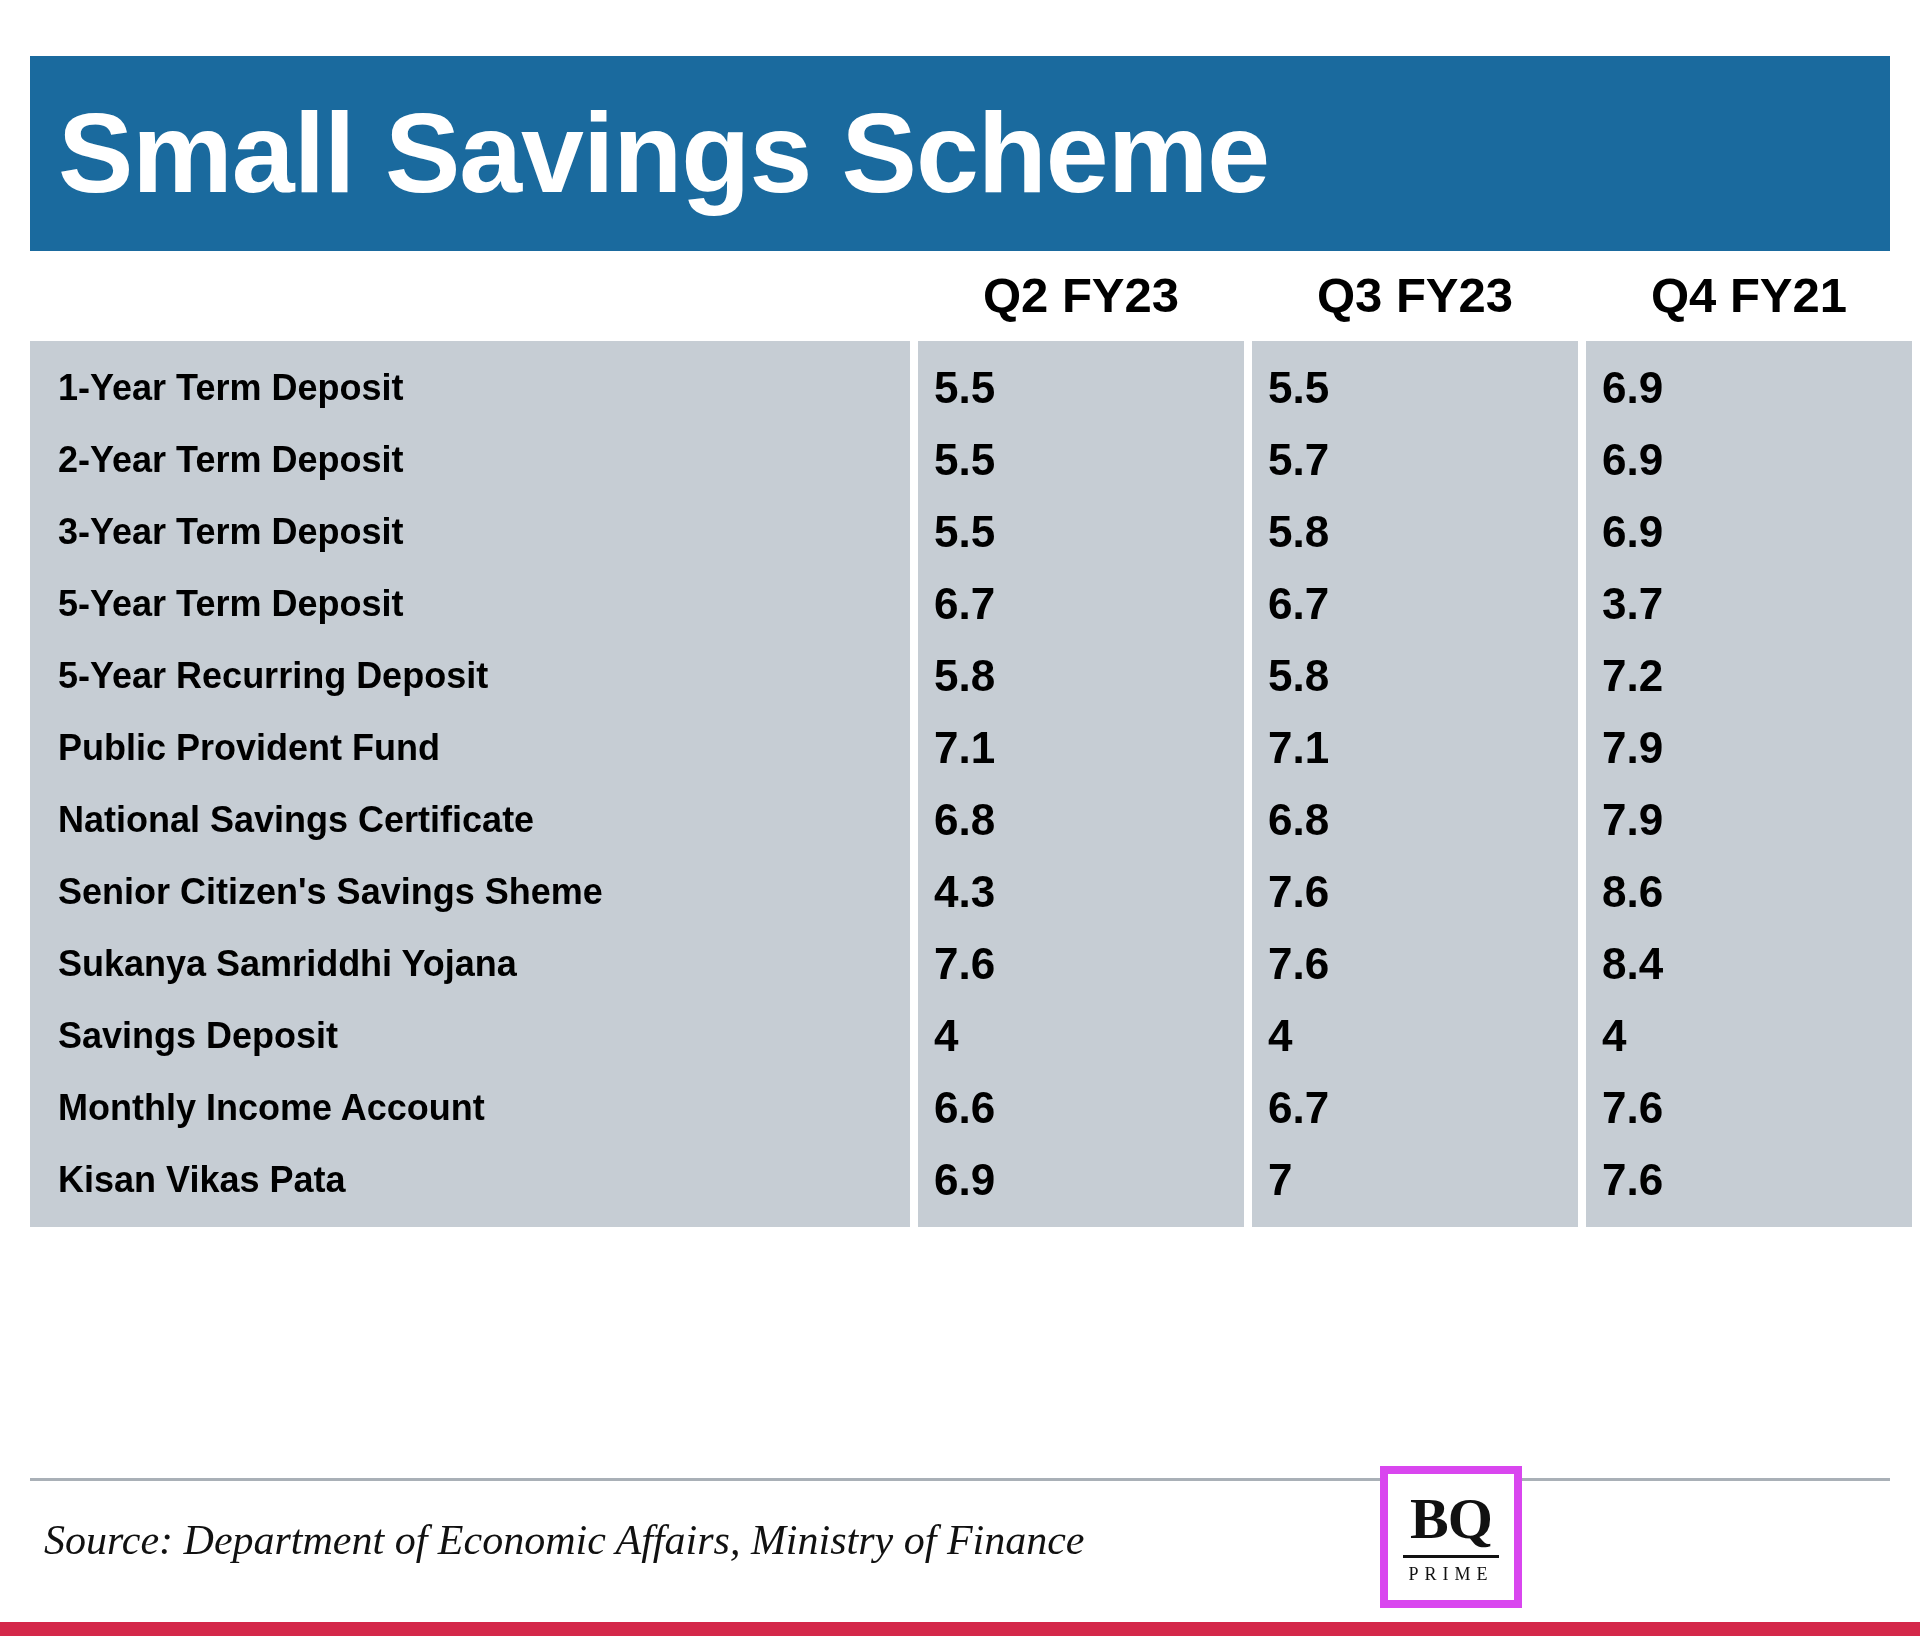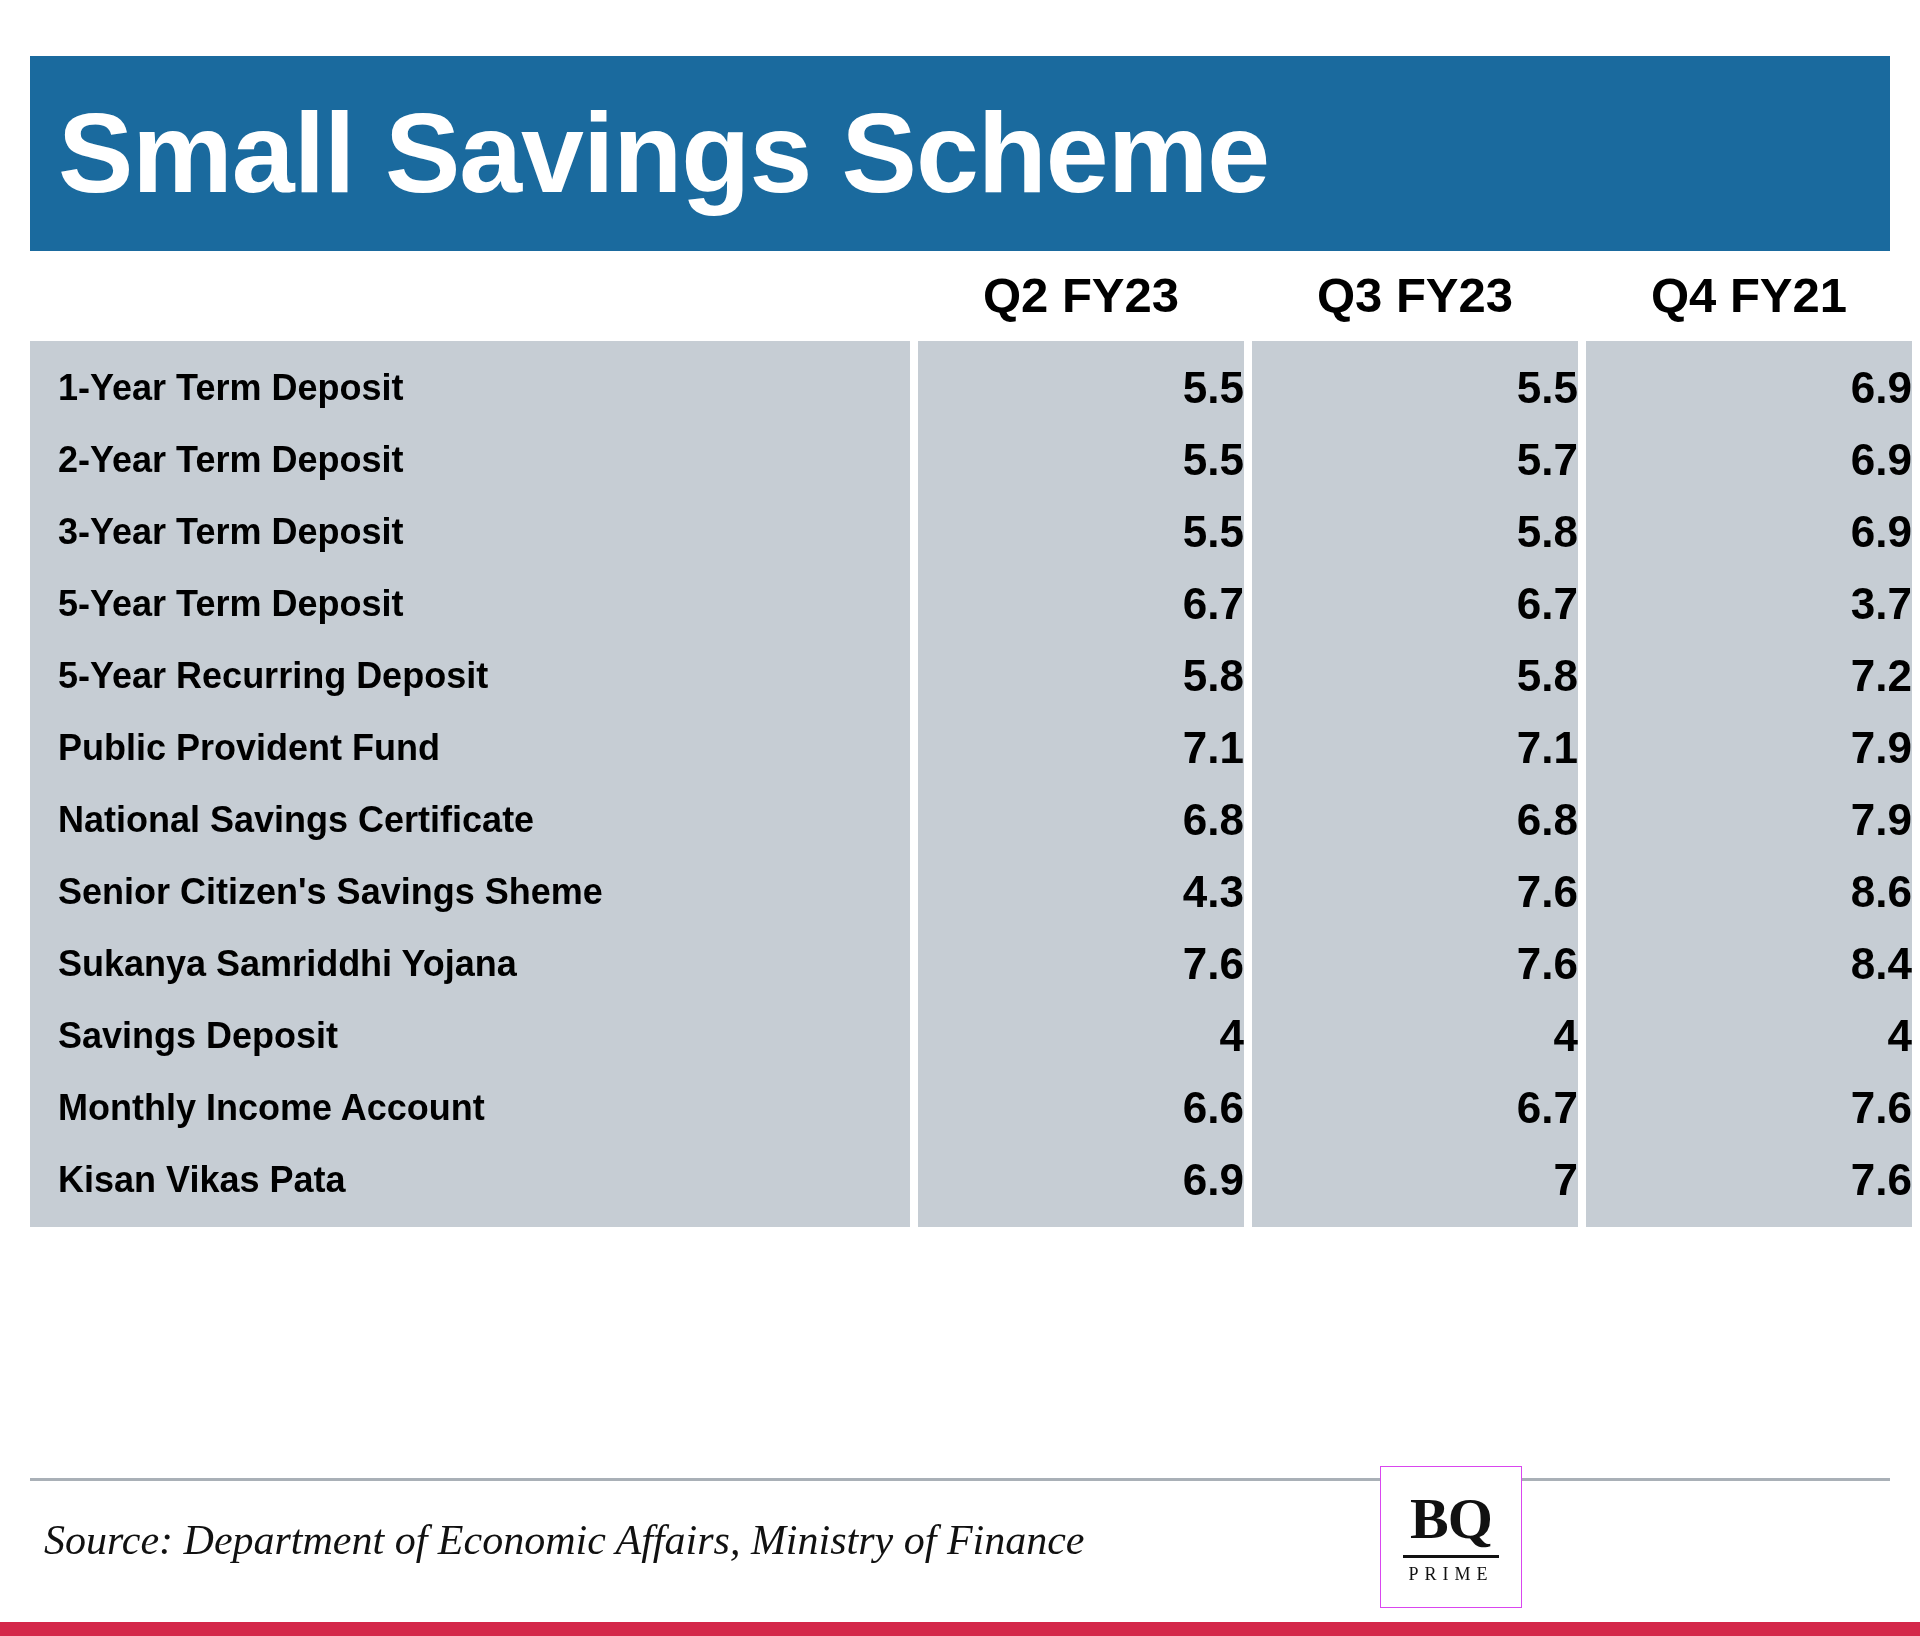"5.5" td.val { padding: 11px 0 -> 11px 16px; text-align: right -> left }
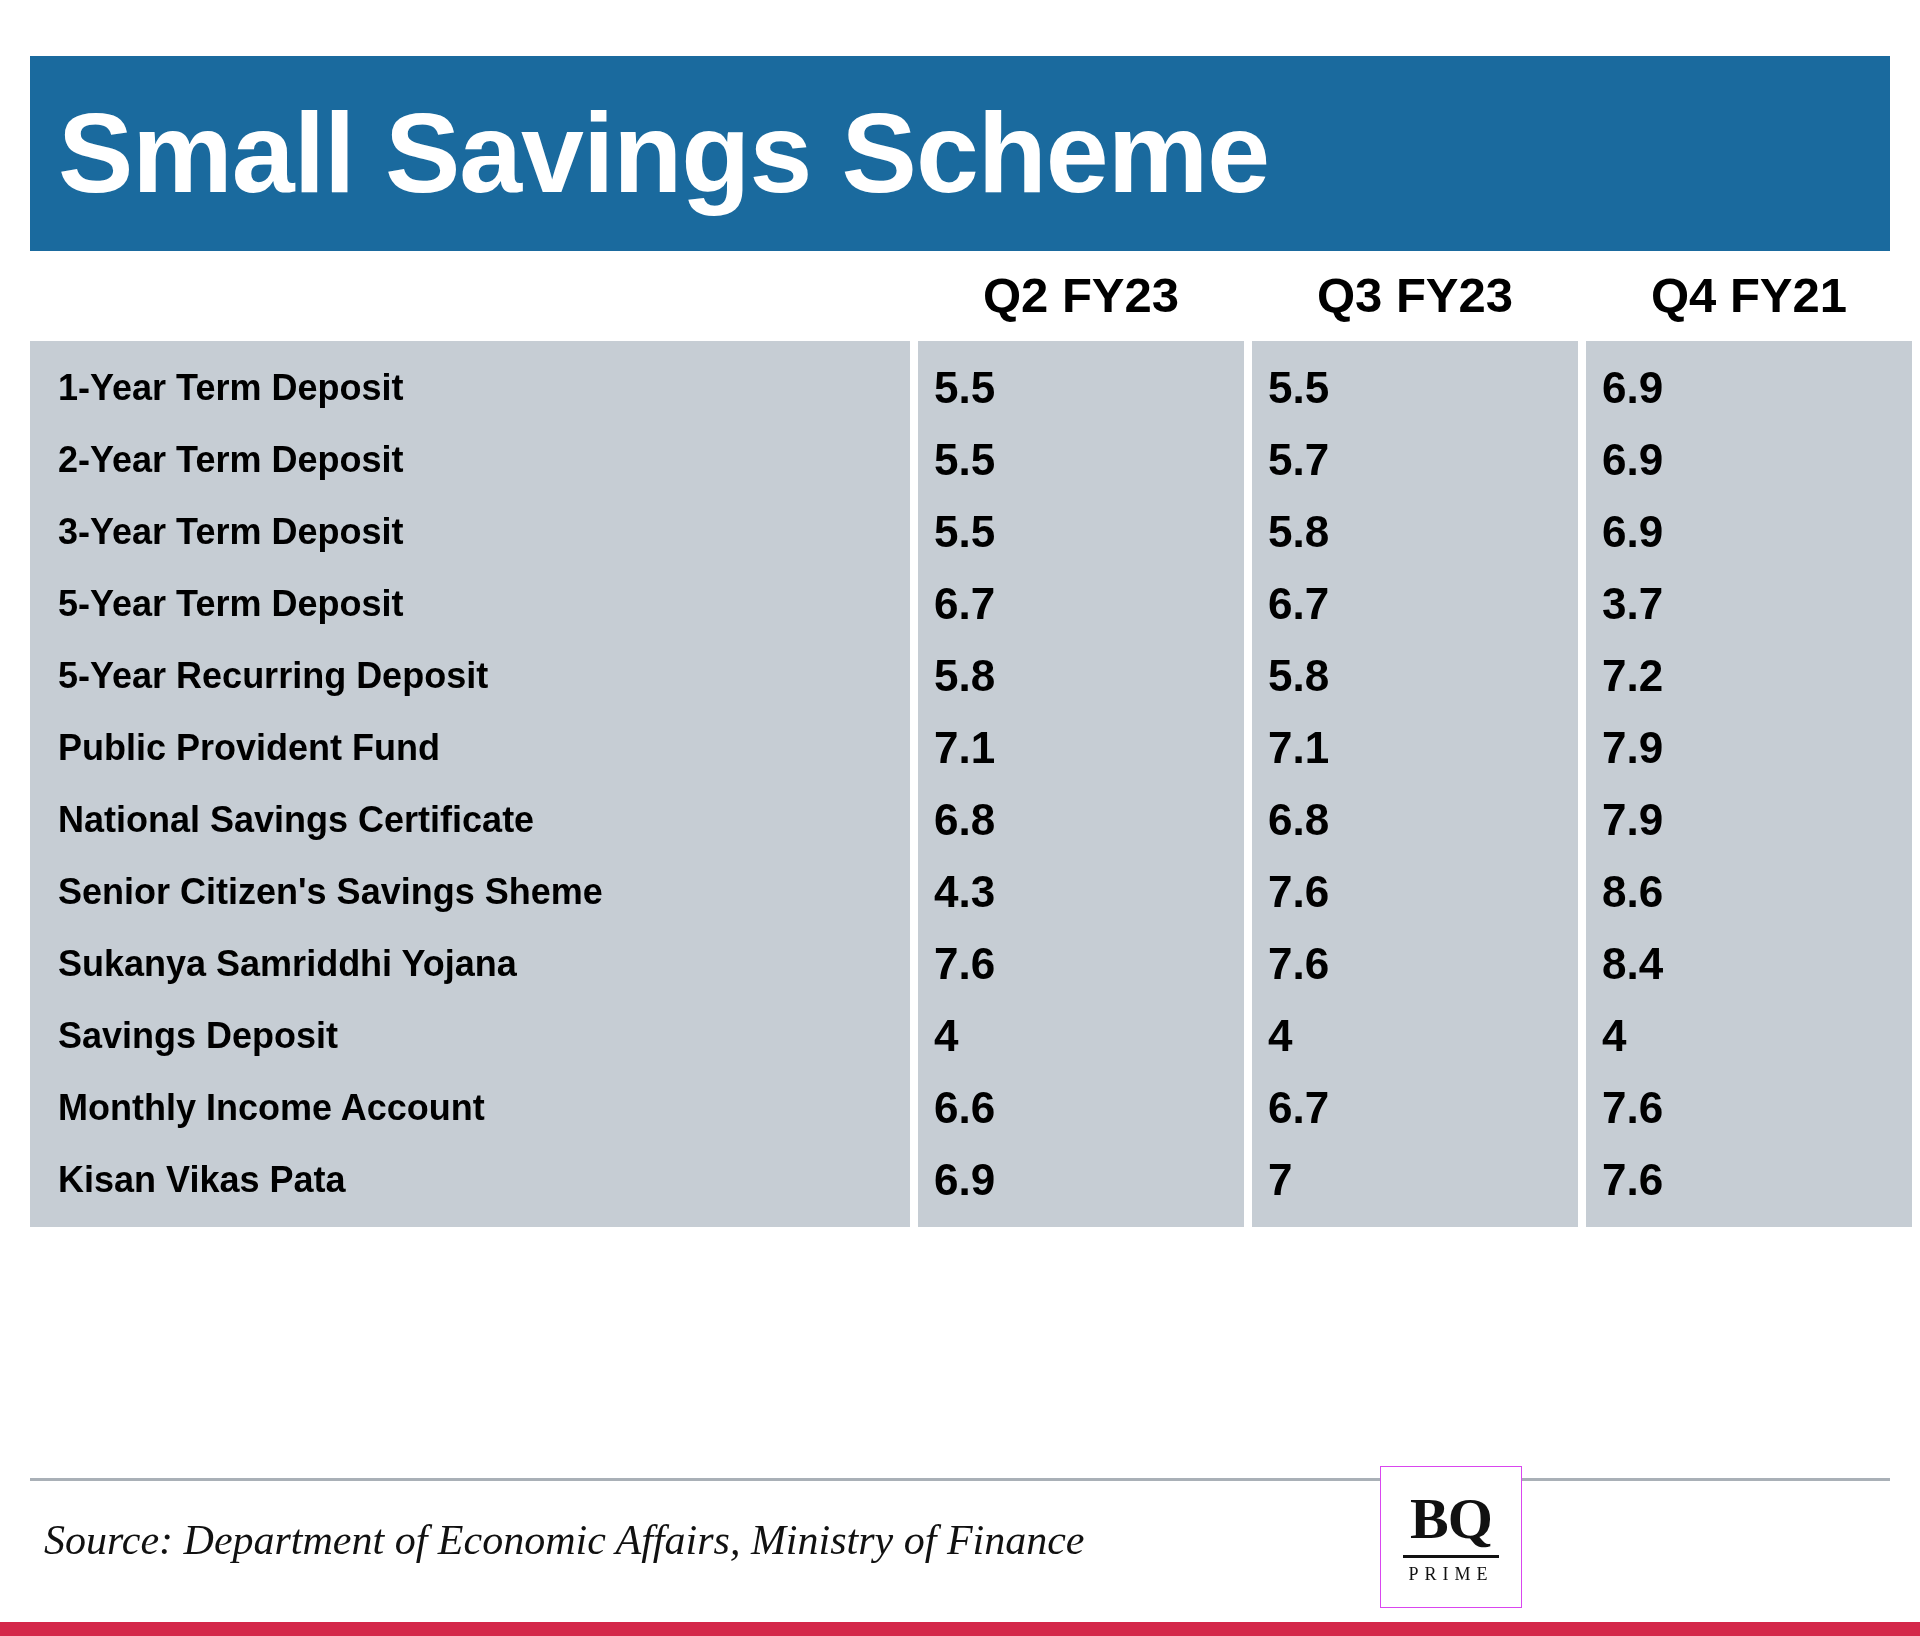"BQ" .logo { border: 1px solid #d946ef -> 8px solid #d946ef }
